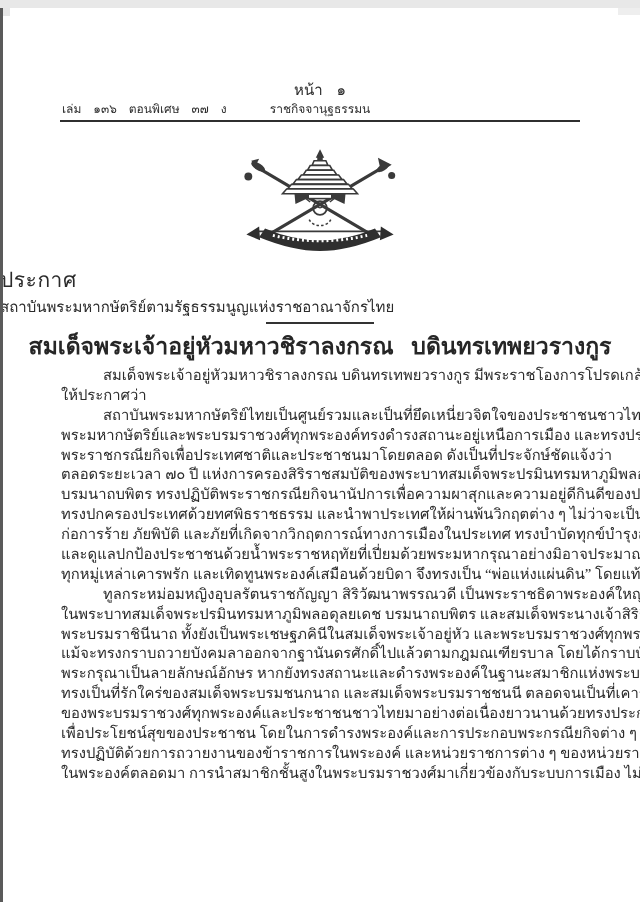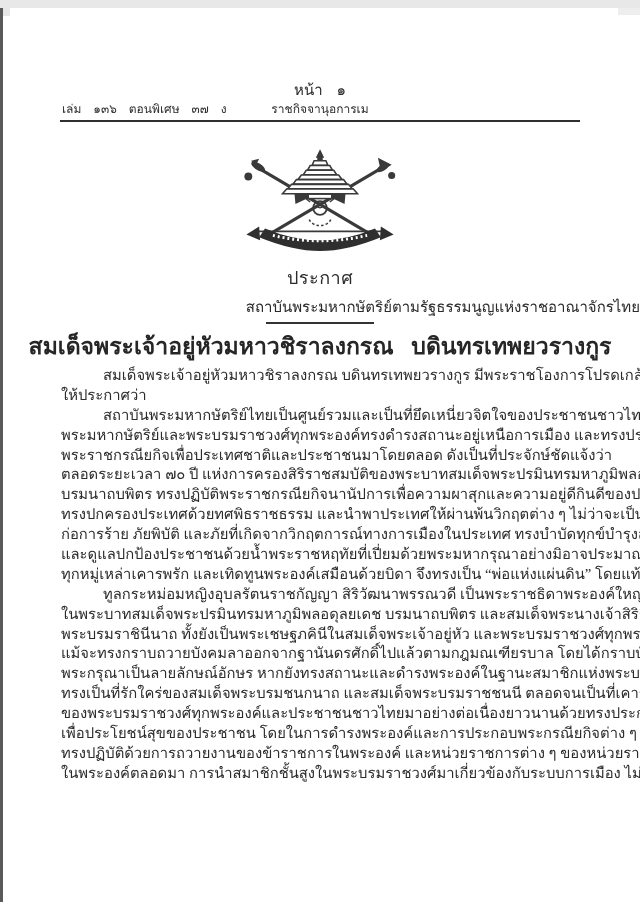"ราชกิจจานุอการเม" span.hdr-title { text: ราชกิจจานุอการเม -> ราชกิจจานุฐธรรมน }
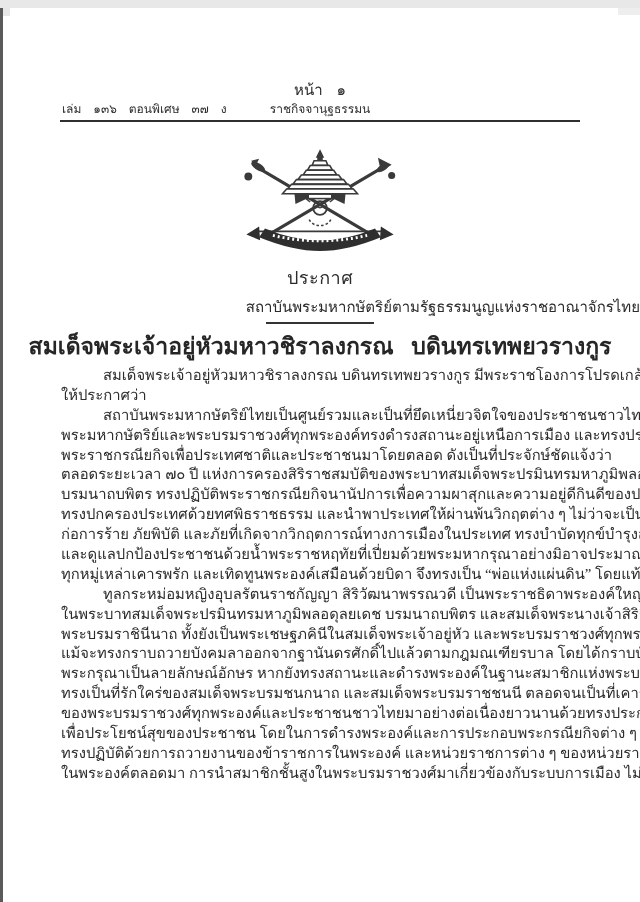"ประกาศ" .heading { font-size: 18px -> 21px; text-align: center -> none }
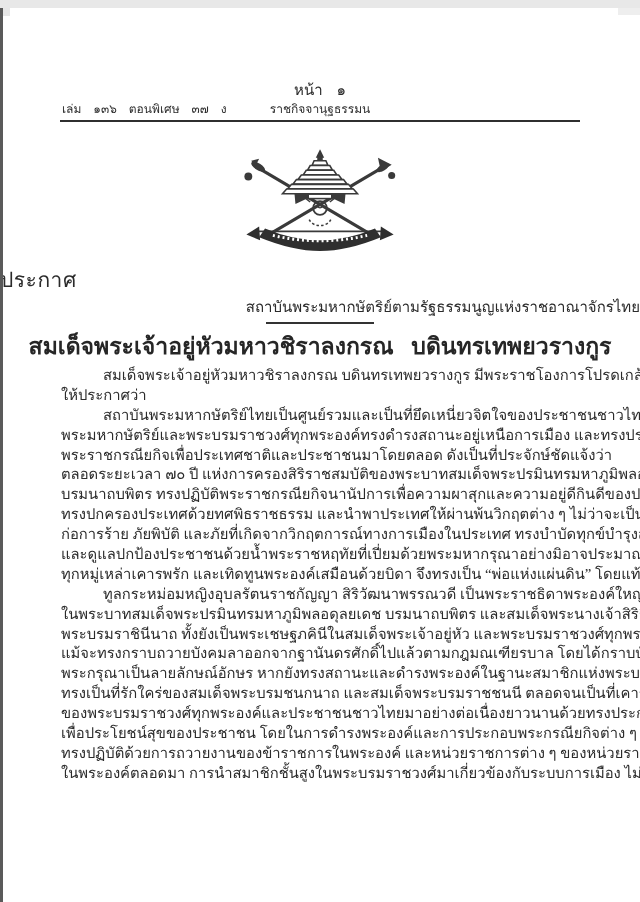"สถาบันพระมหากษัตริย์ตามรัฐธรรมนูญแห่งราช" .subheading { text-align: right -> left }
